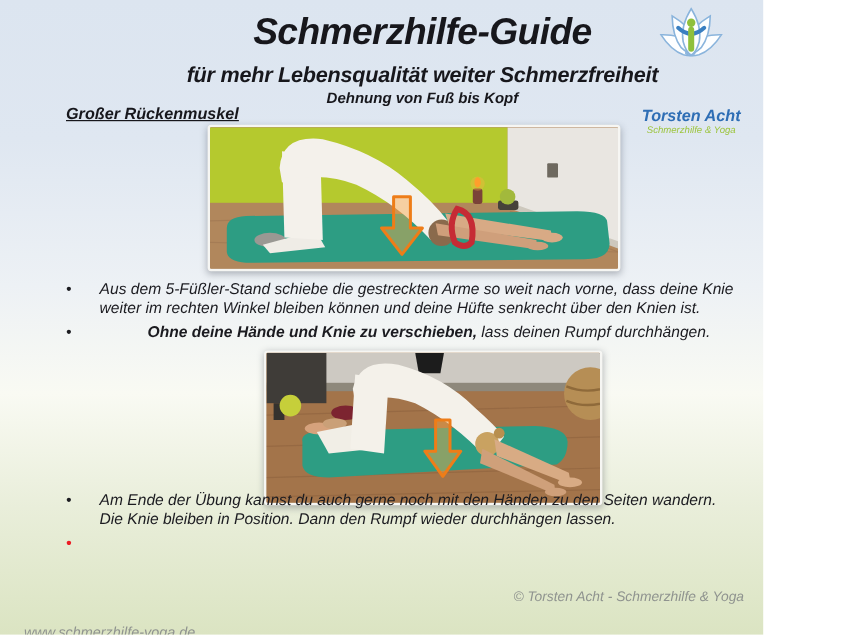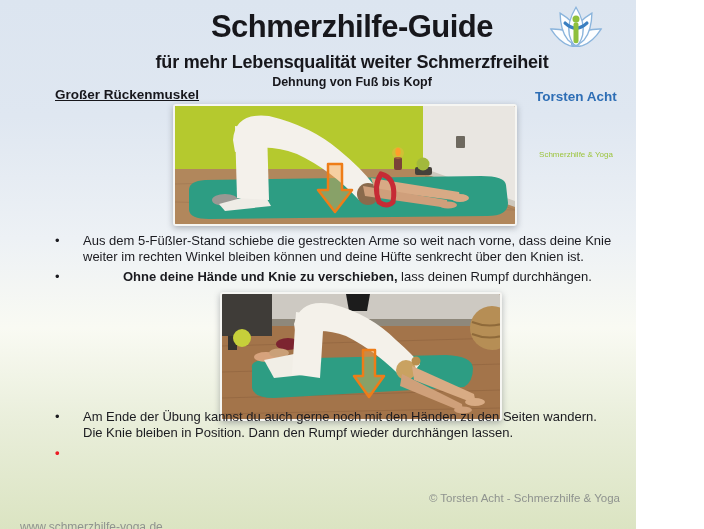"Schmerzhilfe-Guide" .slide { font-style: none -> italic }
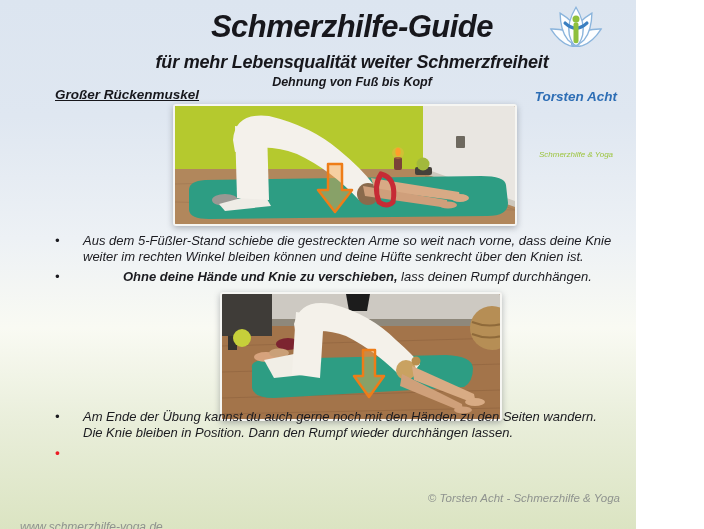"Schmerzhilfe & Yoga" .logo-sub { margin-top: 46px -> none }
